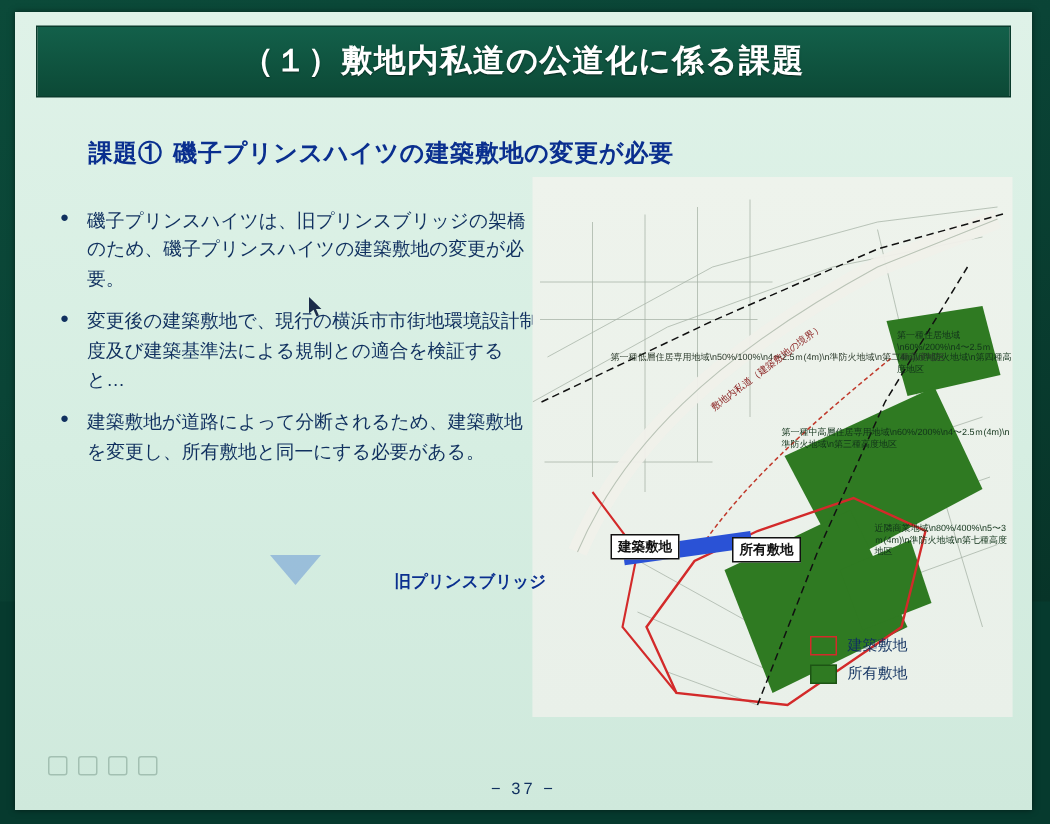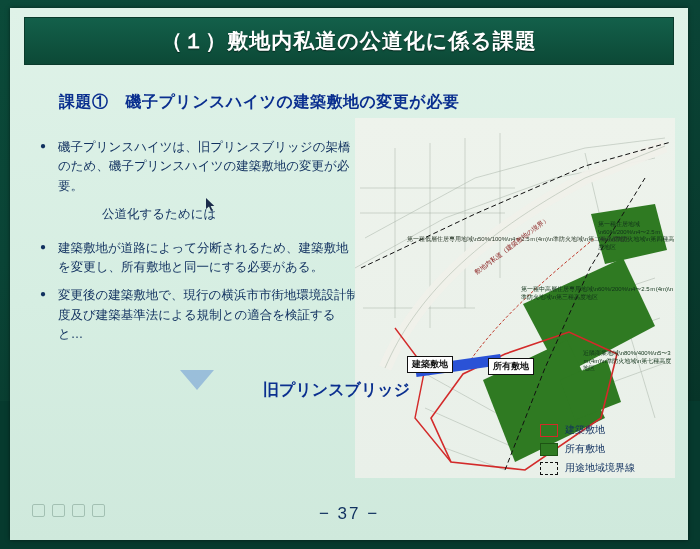"磯子プリンスハイツの建築敷地の変更が必要" .heading .body { margin-left: 12px -> 2px }
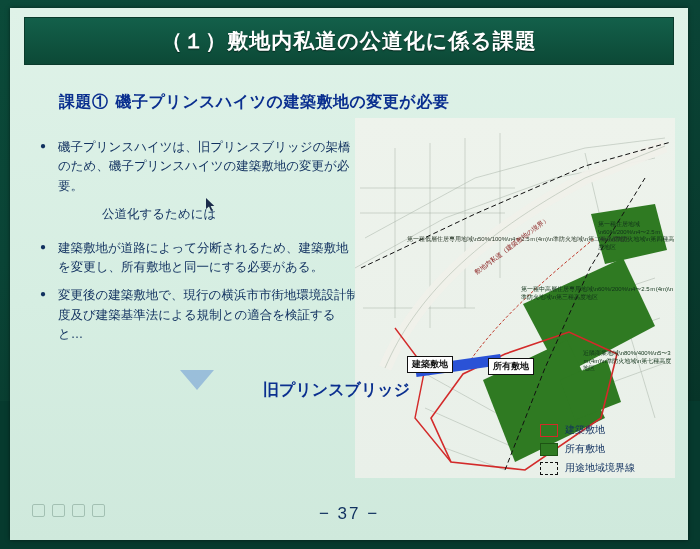"公道化するためには" div.center-note { html: <div>公道化するためには</div> -> none }
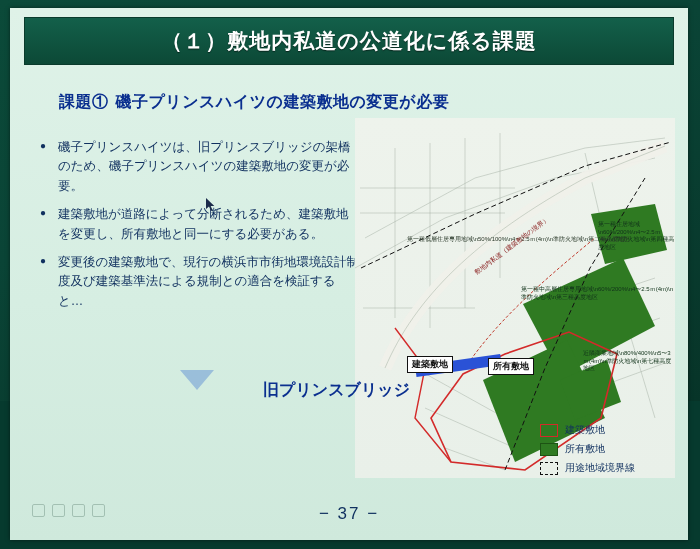"建築敷地が道路によって分断されるため、建築敷地を変更し、所有敷地と同一にする必要" div.bullet { order: before "変更後の建築敷地で、現行の横浜市市街地環境設計制度及び建築基準法による規制との適" -> after "変更後の建築敷地で、現行の横浜市市街地環境設計制度及び建築基準法による規制との適" }
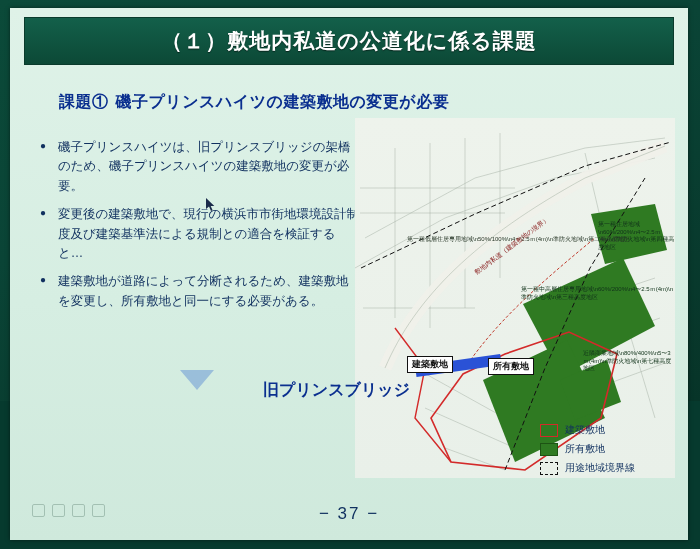"旧プリンスブリッジ" .callout-blue { font-size: 16px -> 11px }
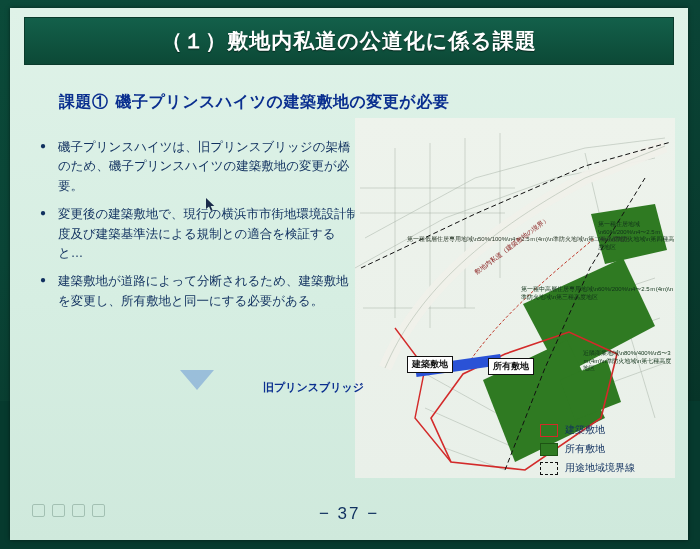"用途地域境界線" div.legend-row { html: <div> <span></span> <span>用途地域境界線</span> </div> -> none }
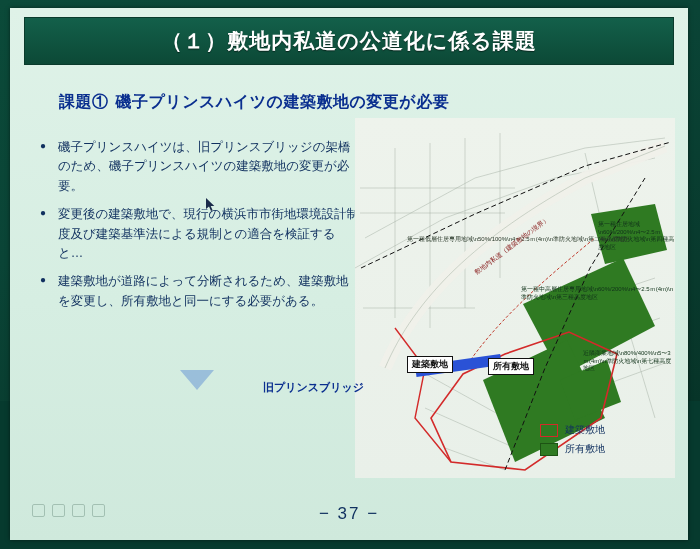"− 37 −" .page-num { font-size: 17px -> 11px; top: 496px -> 512px }
